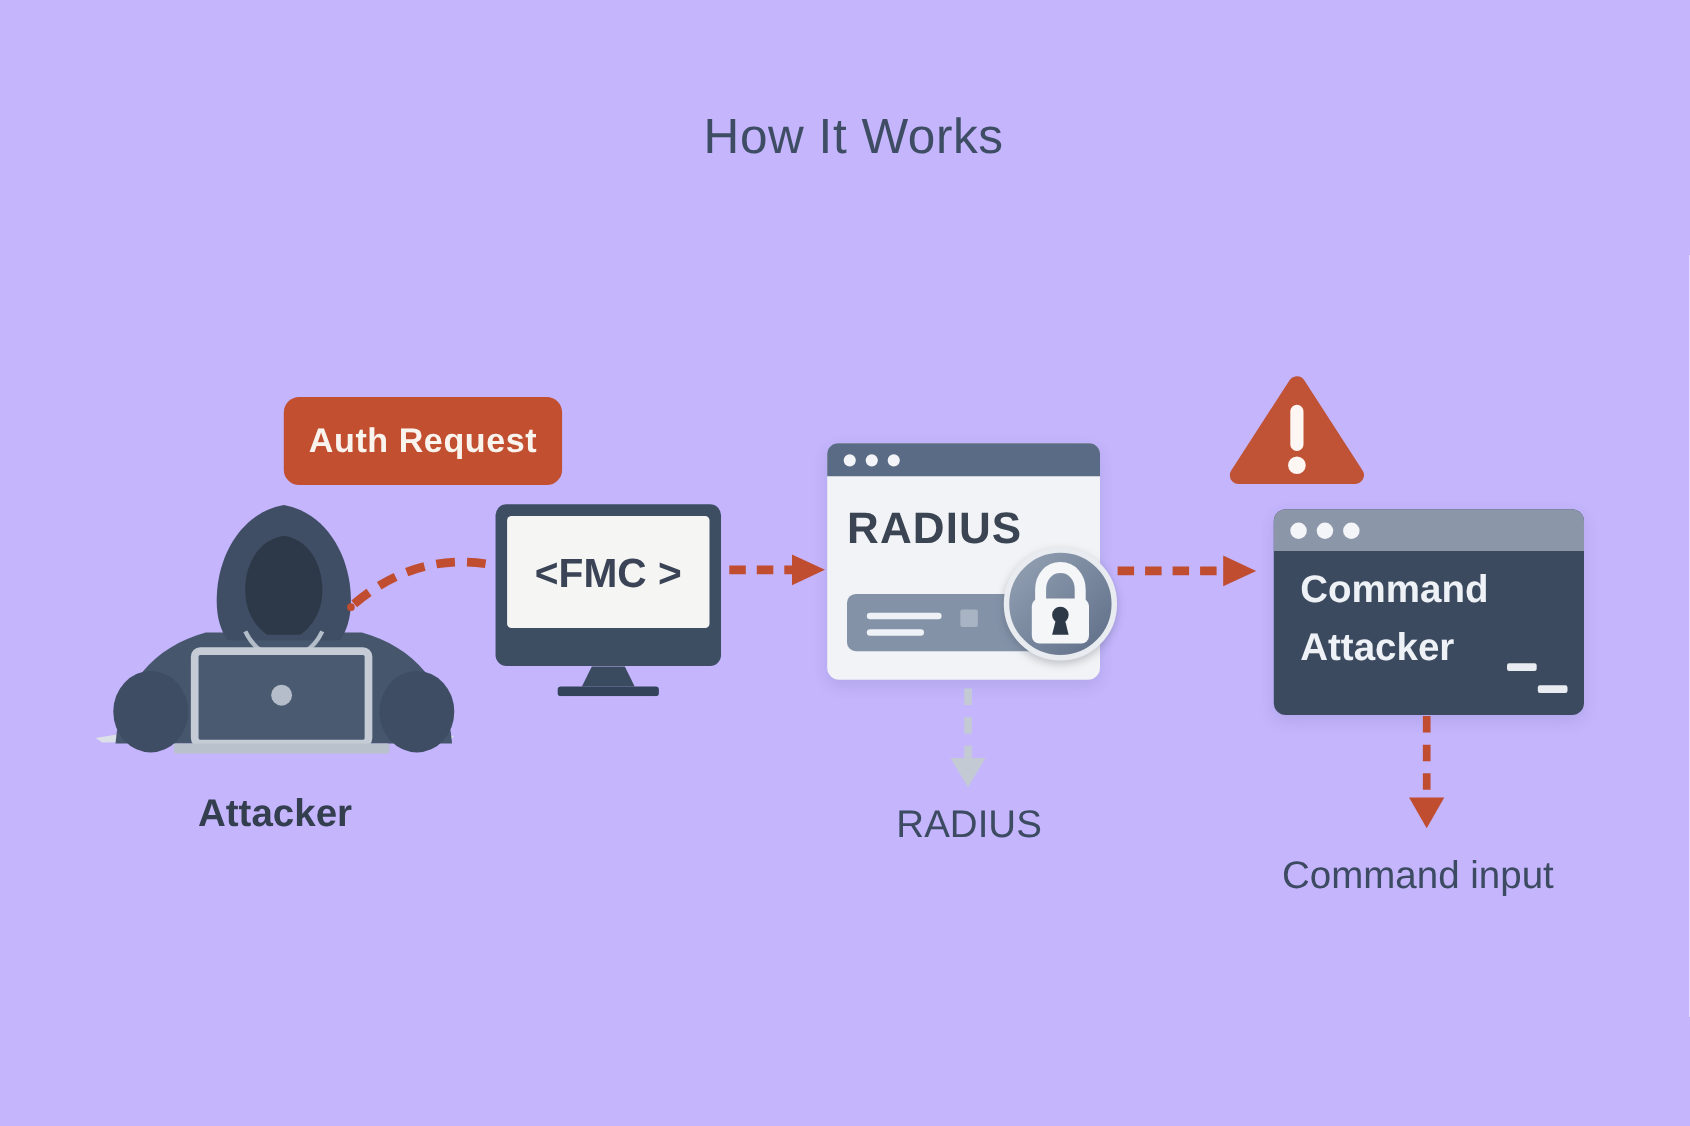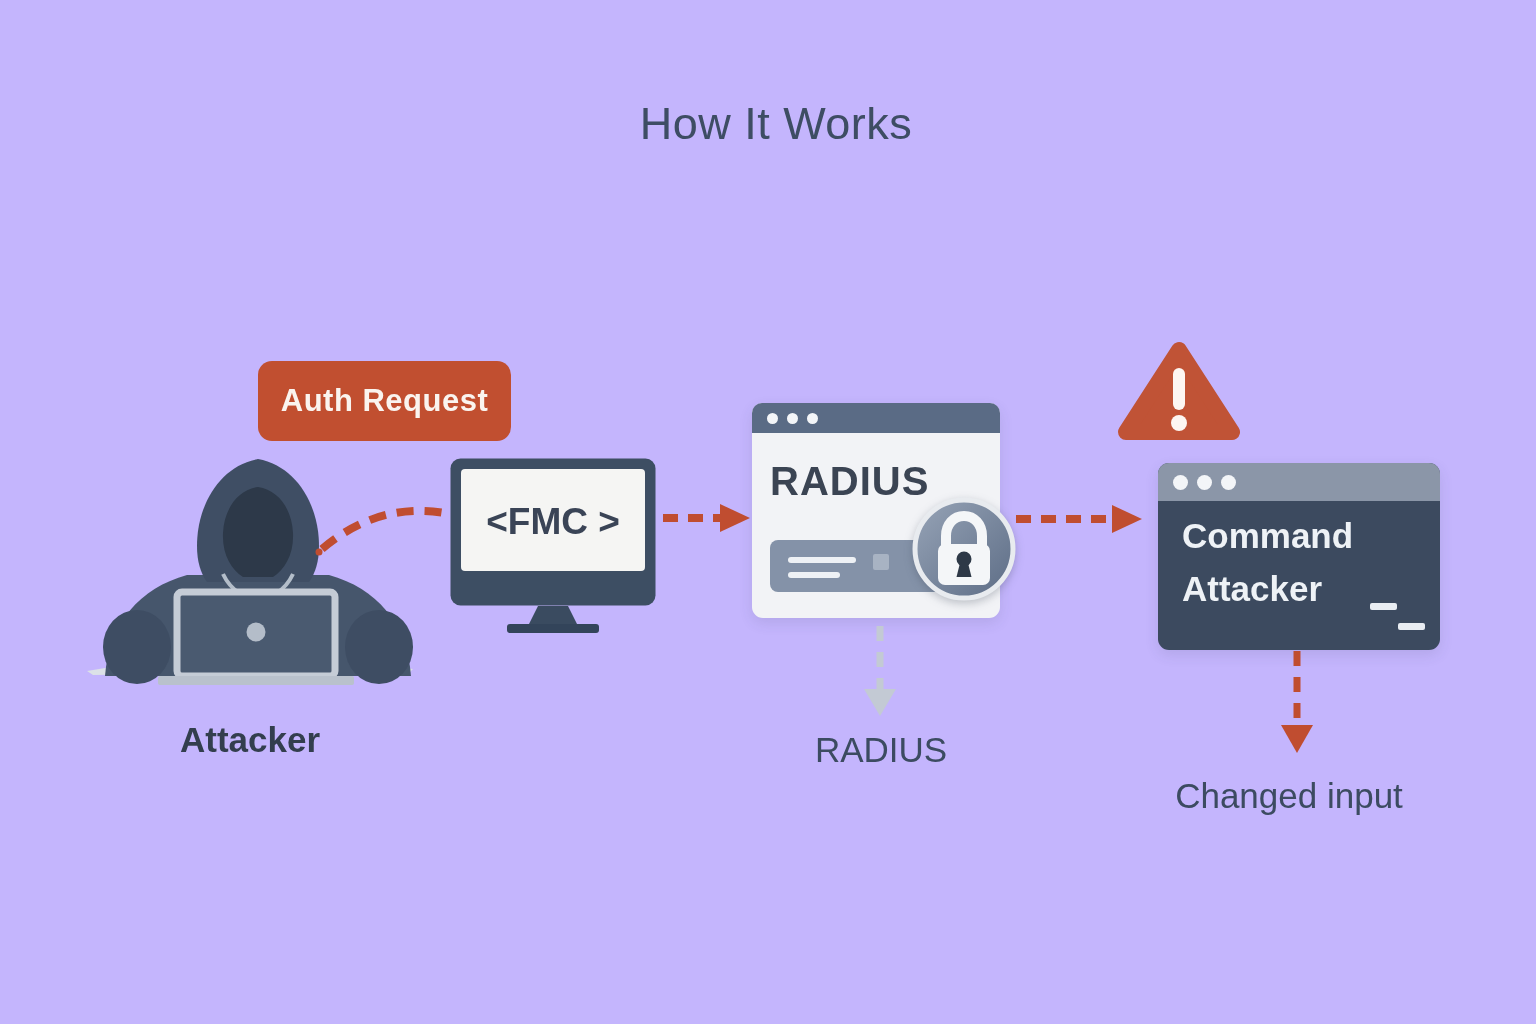"Changed input" div.flow-label { text: Changed -> Command }
